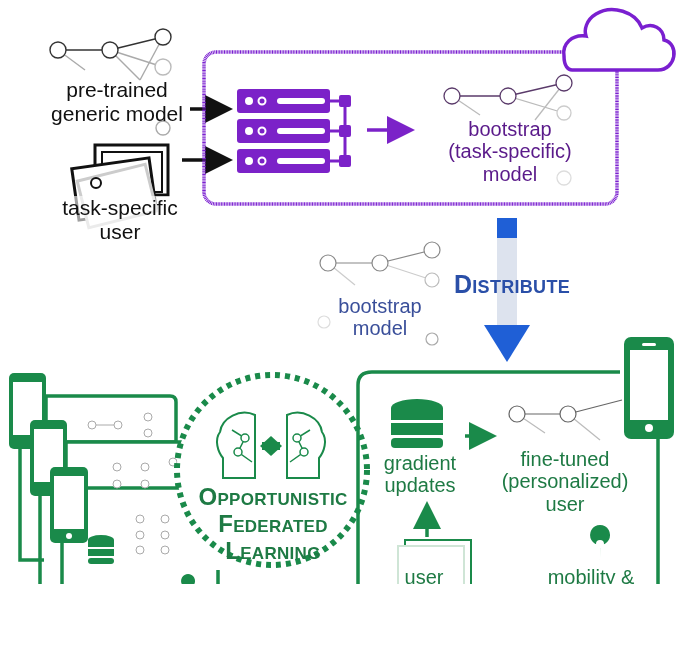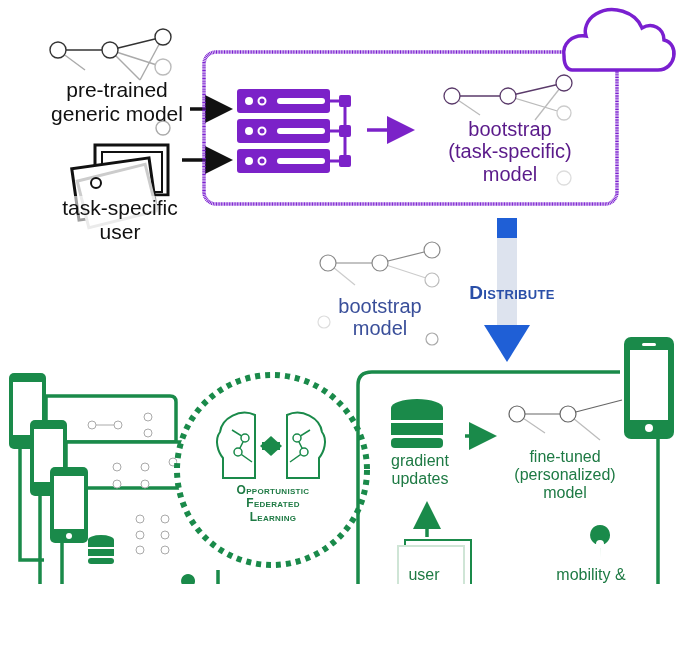"Distribute" div.lbl { font-size: 19px -> 25px; margin-top: 12px -> none }
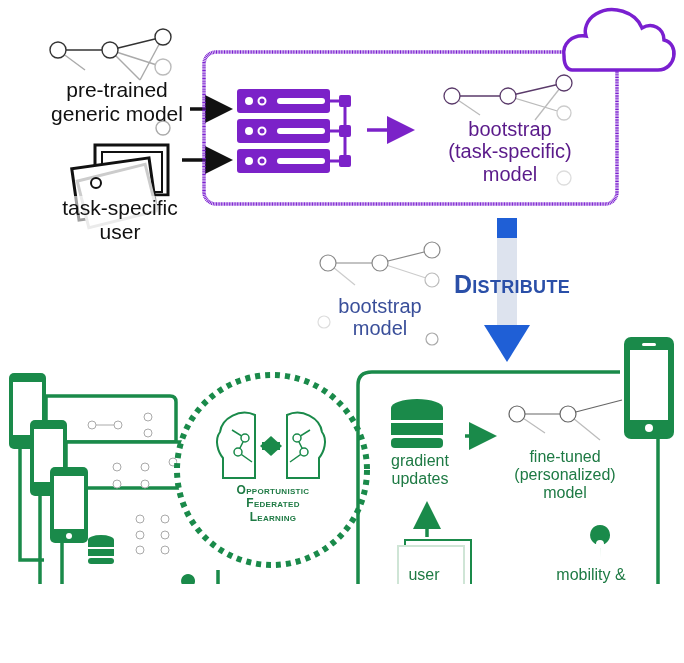"gradient" .green { font-size: 16px -> 20px }
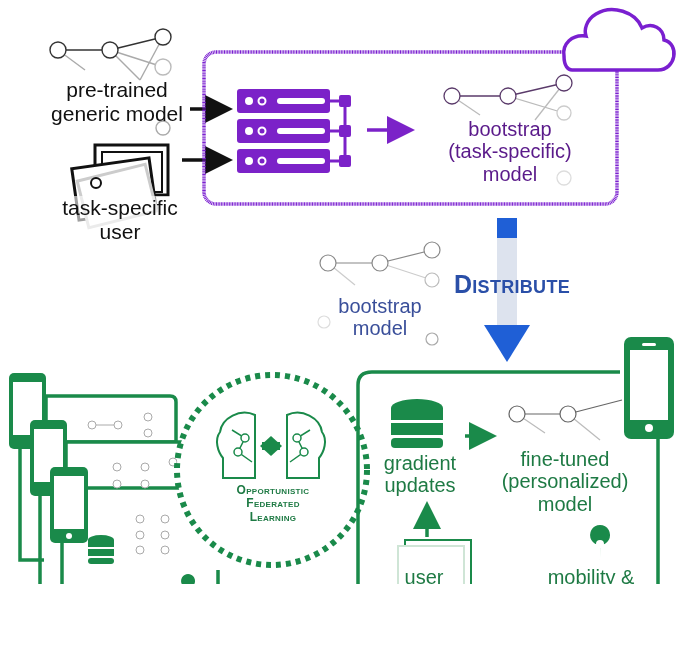"fine-tuned" div.lbl { text: model -> user }
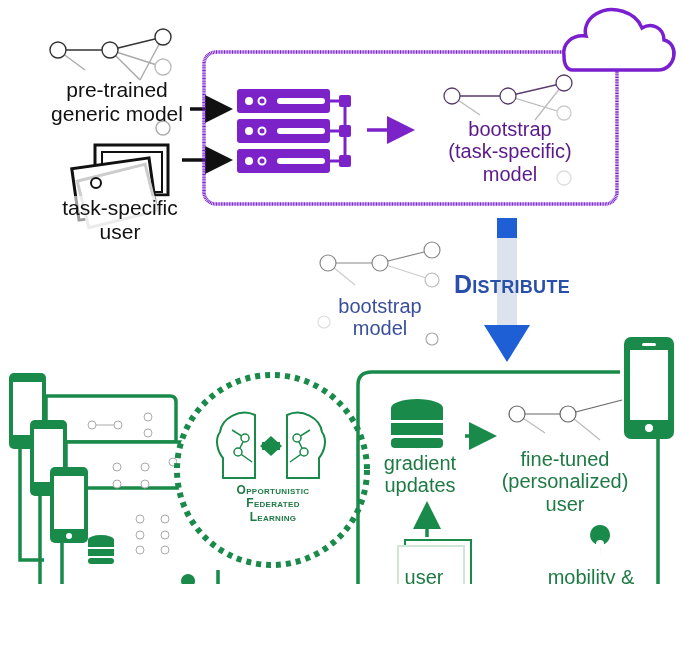"Opportunistic" div.lbl { font-size: 12px -> 24px }
